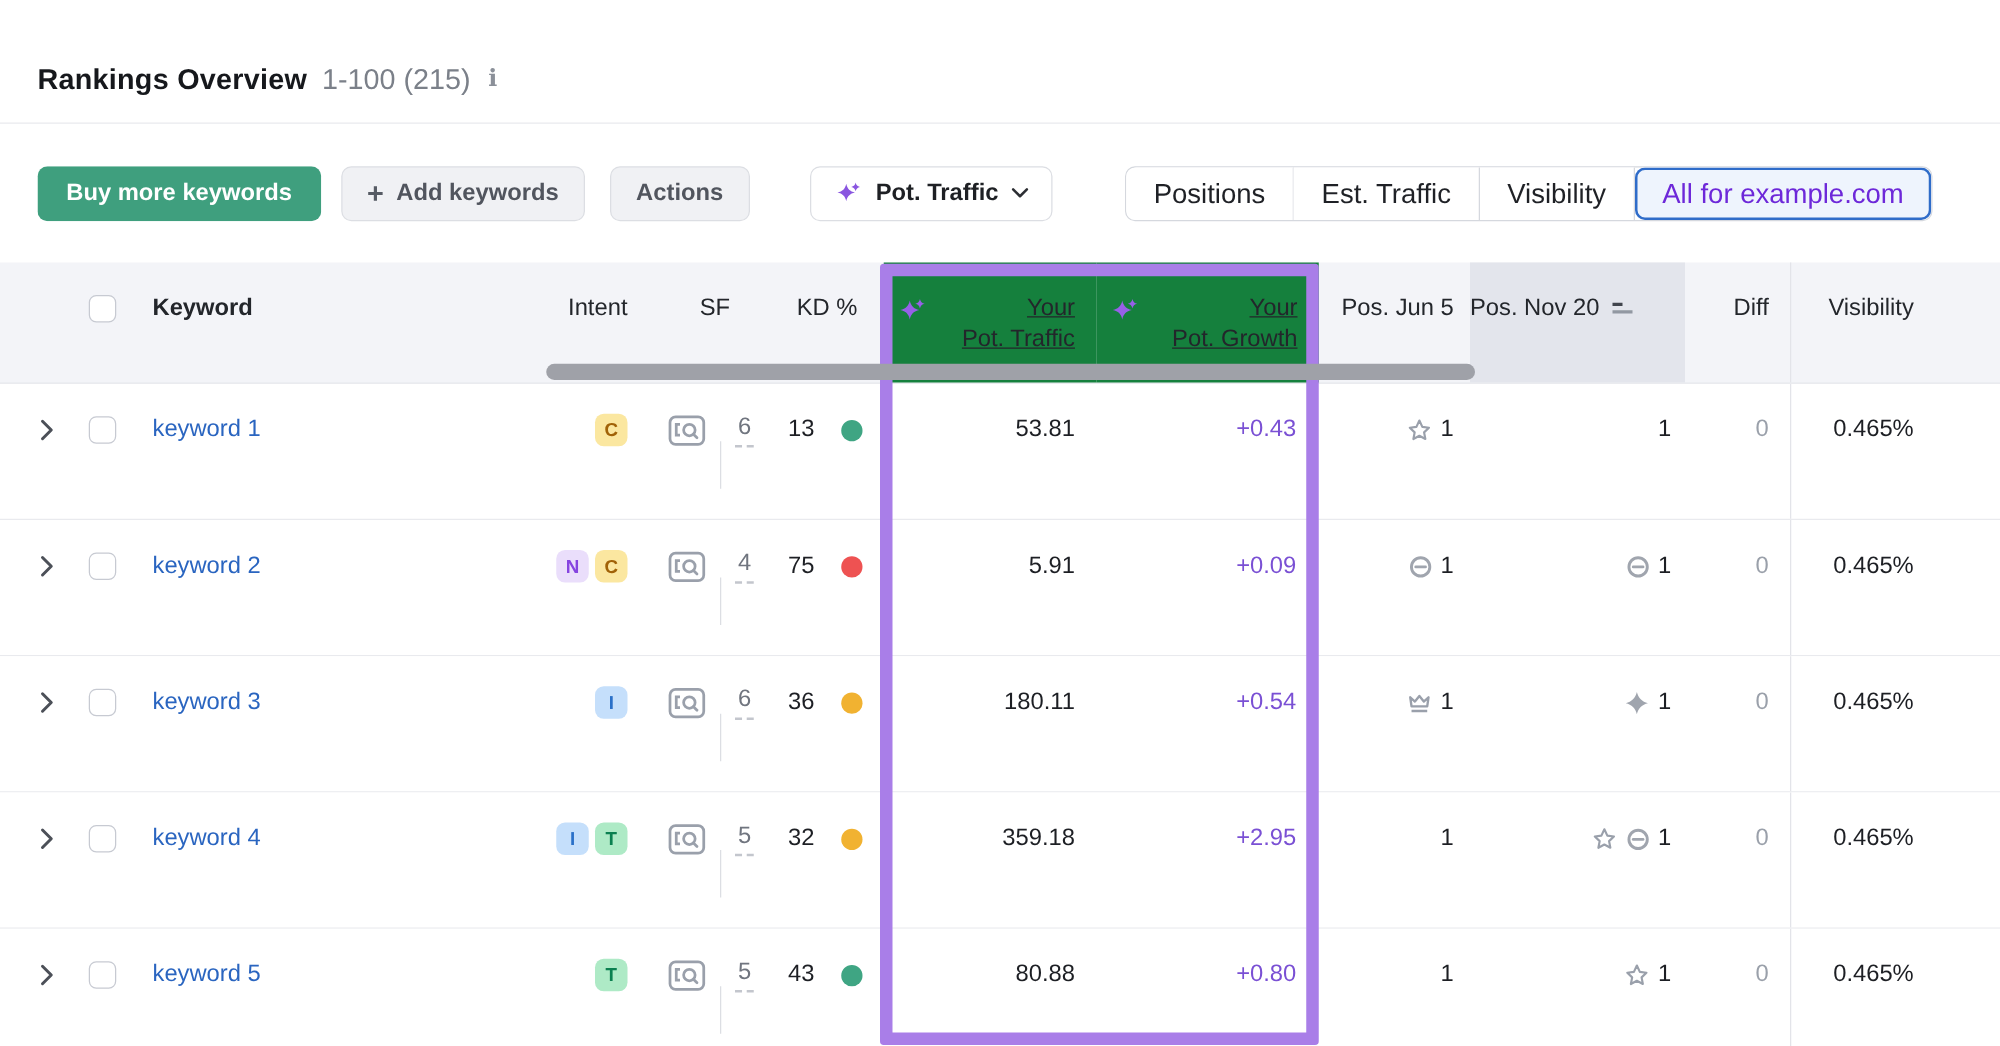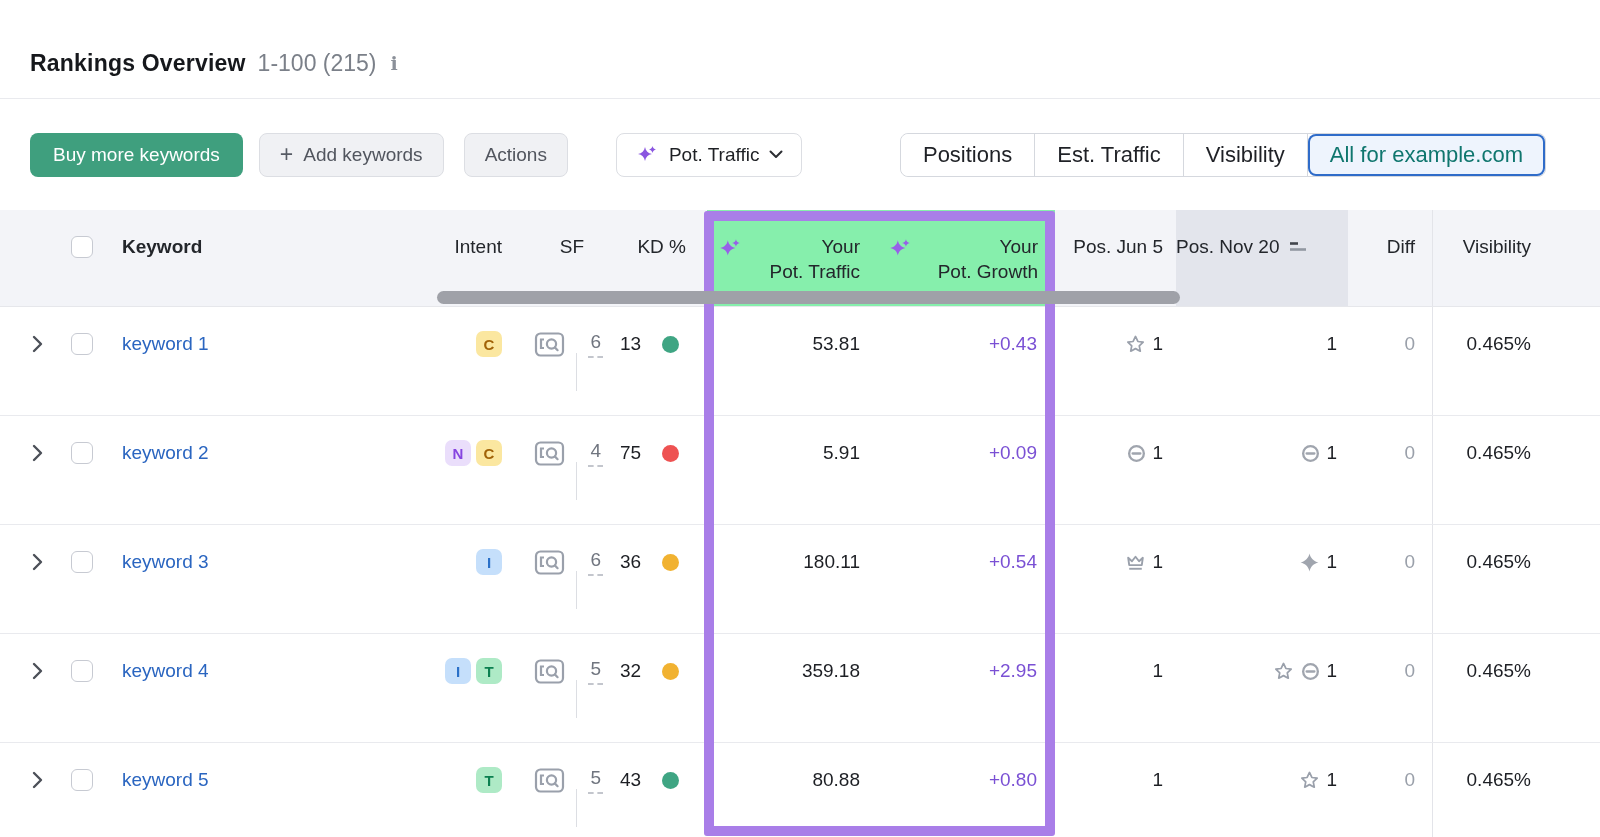"Buy more keywords" .btn { font-weight: none -> bold }
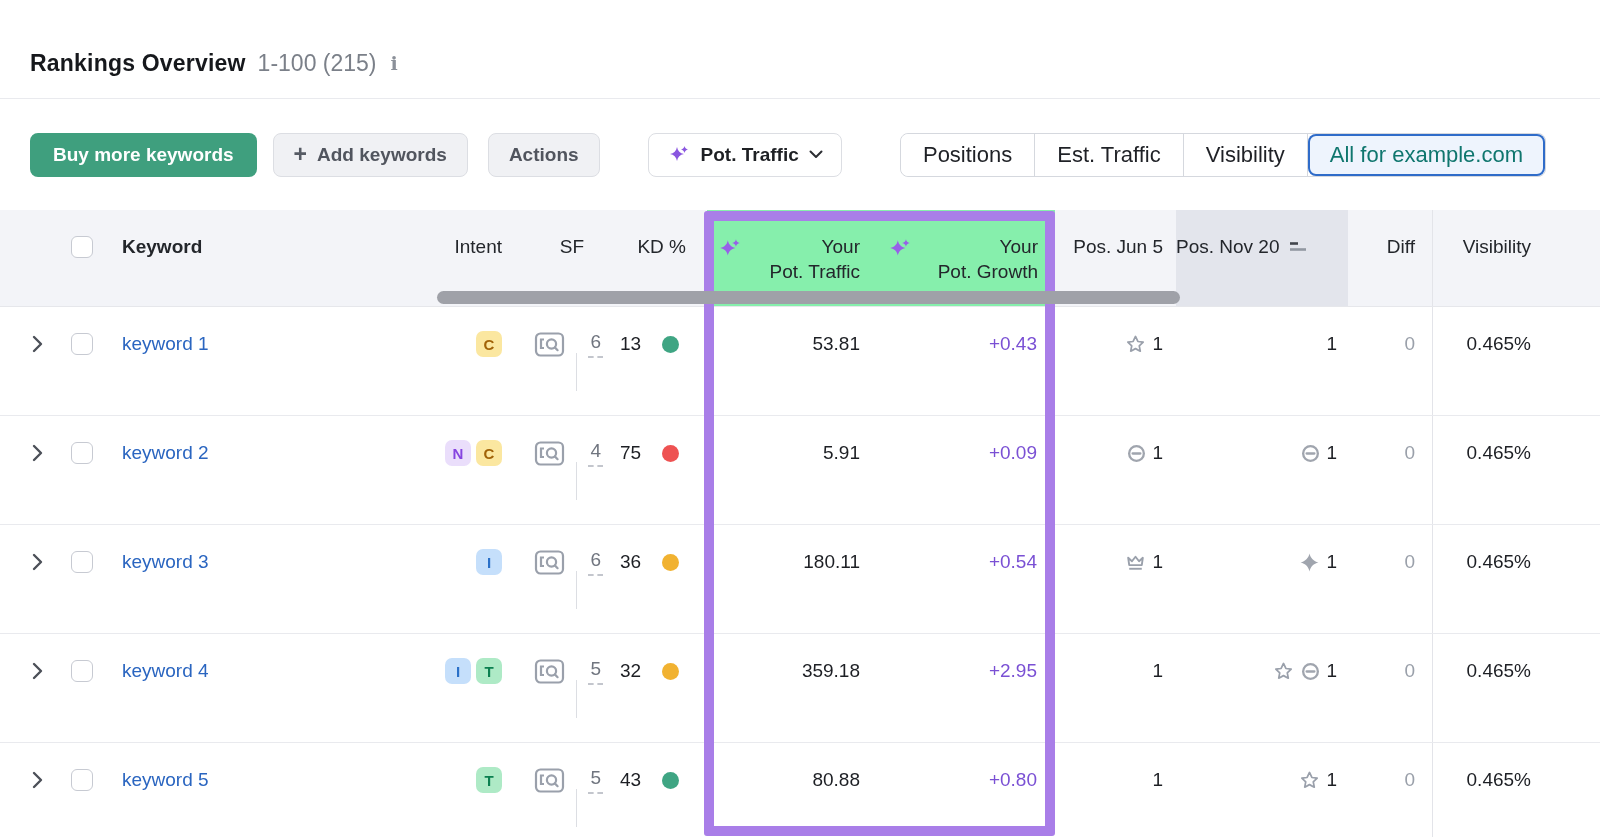"All for example.com" .seg.selected { color: #0f766e -> #6d28d9 }
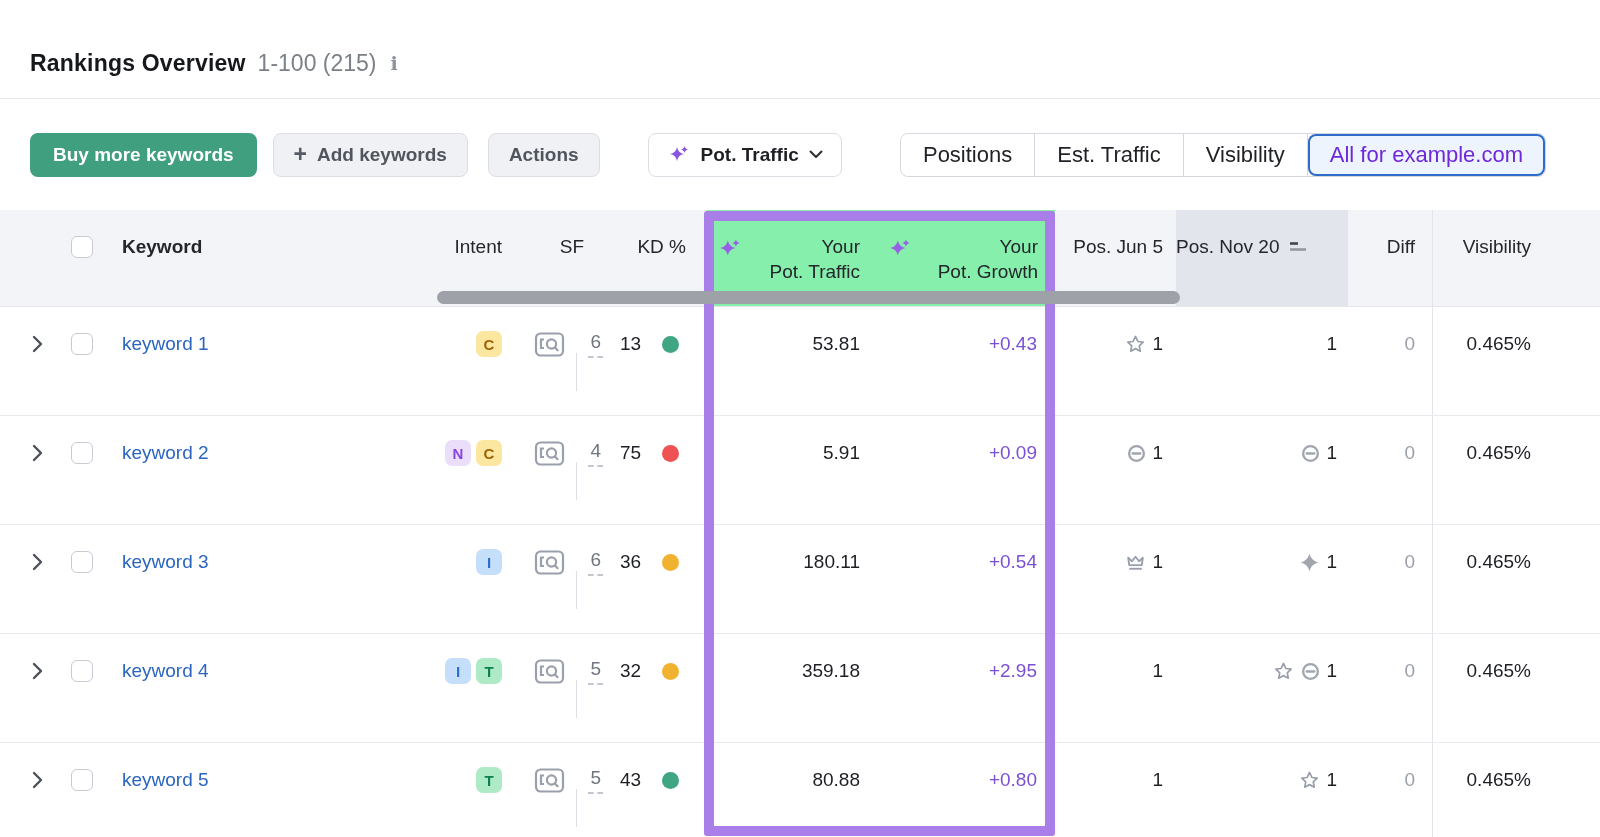"Your" .th-pt, .th-pg { background: #86efac -> #15803d; text-decoration: none -> underline }
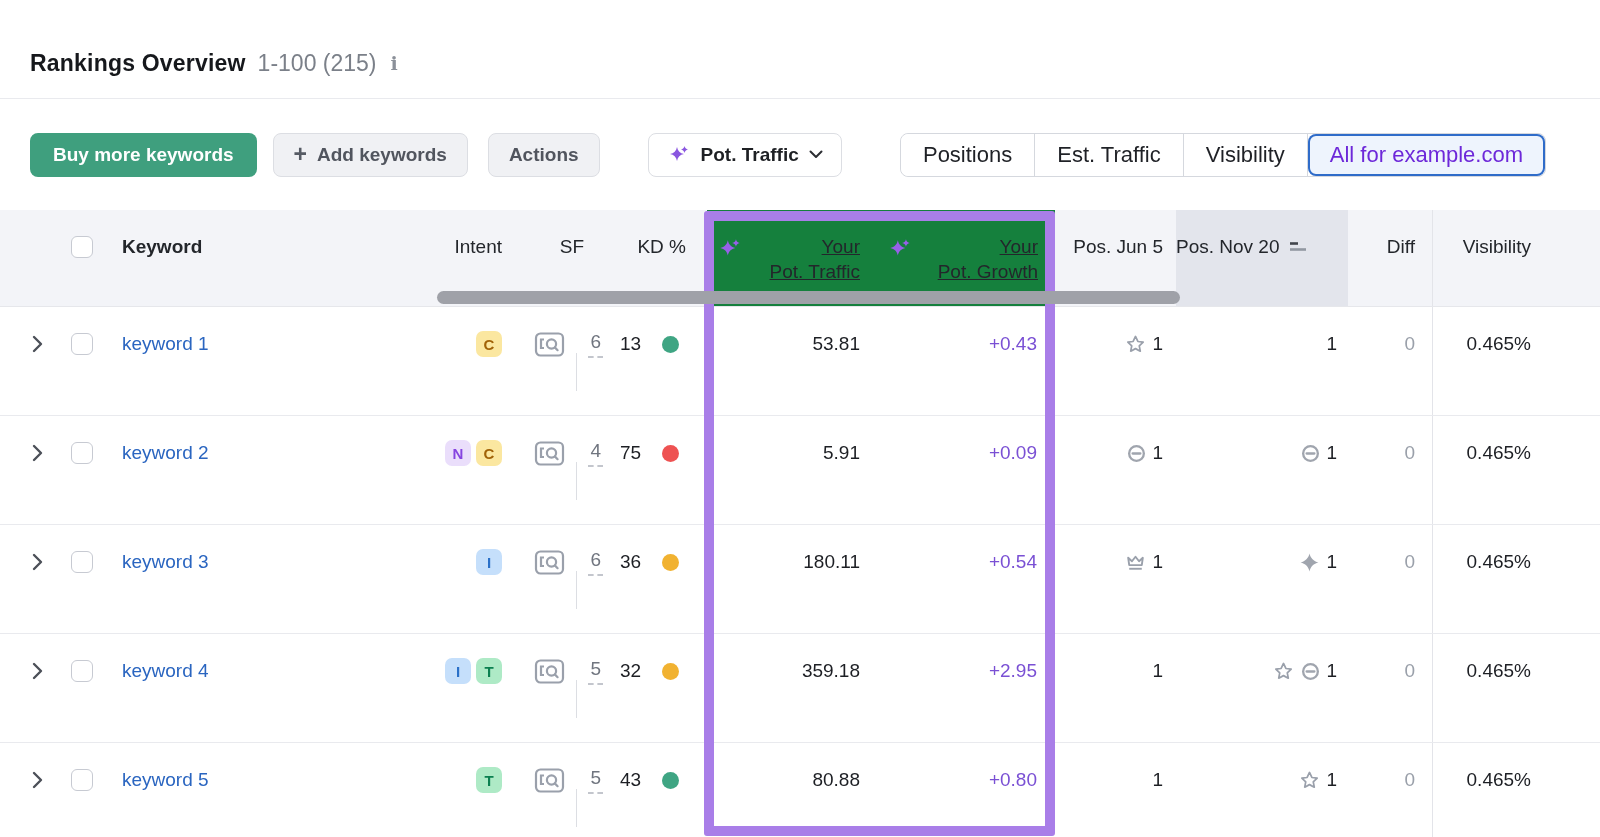"13" .td-kd { justify-content: flex-start -> center }
